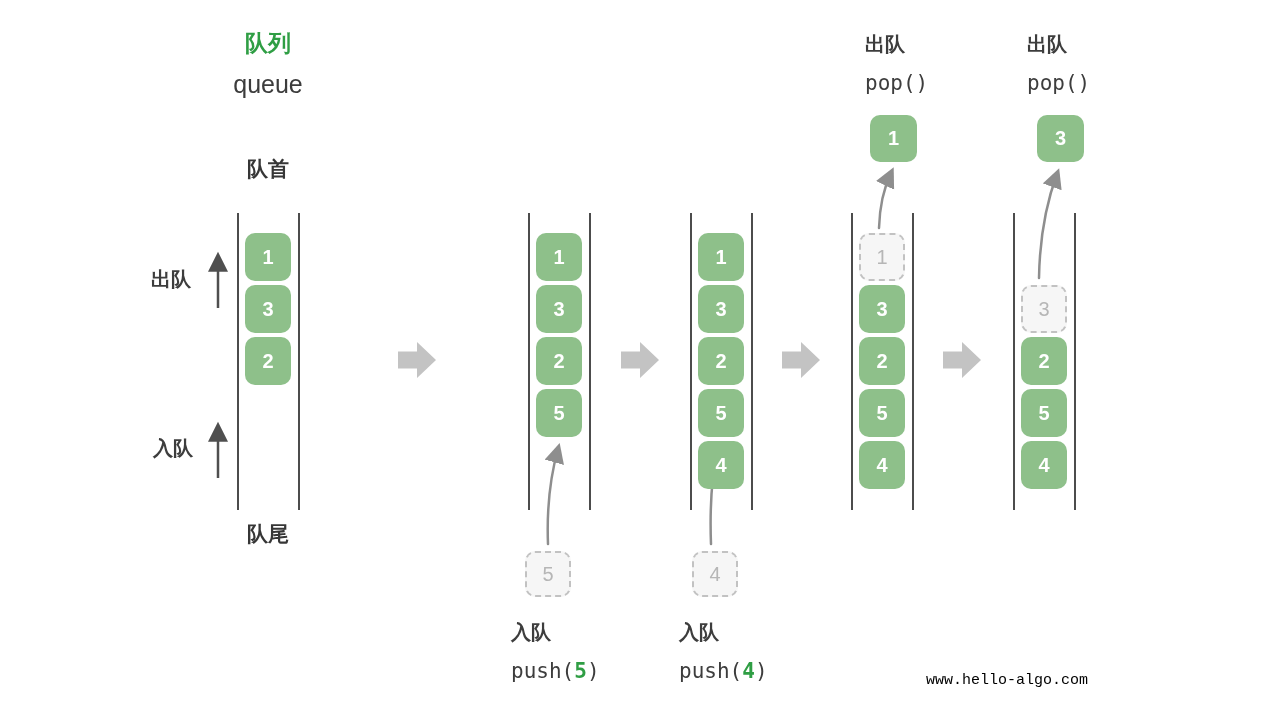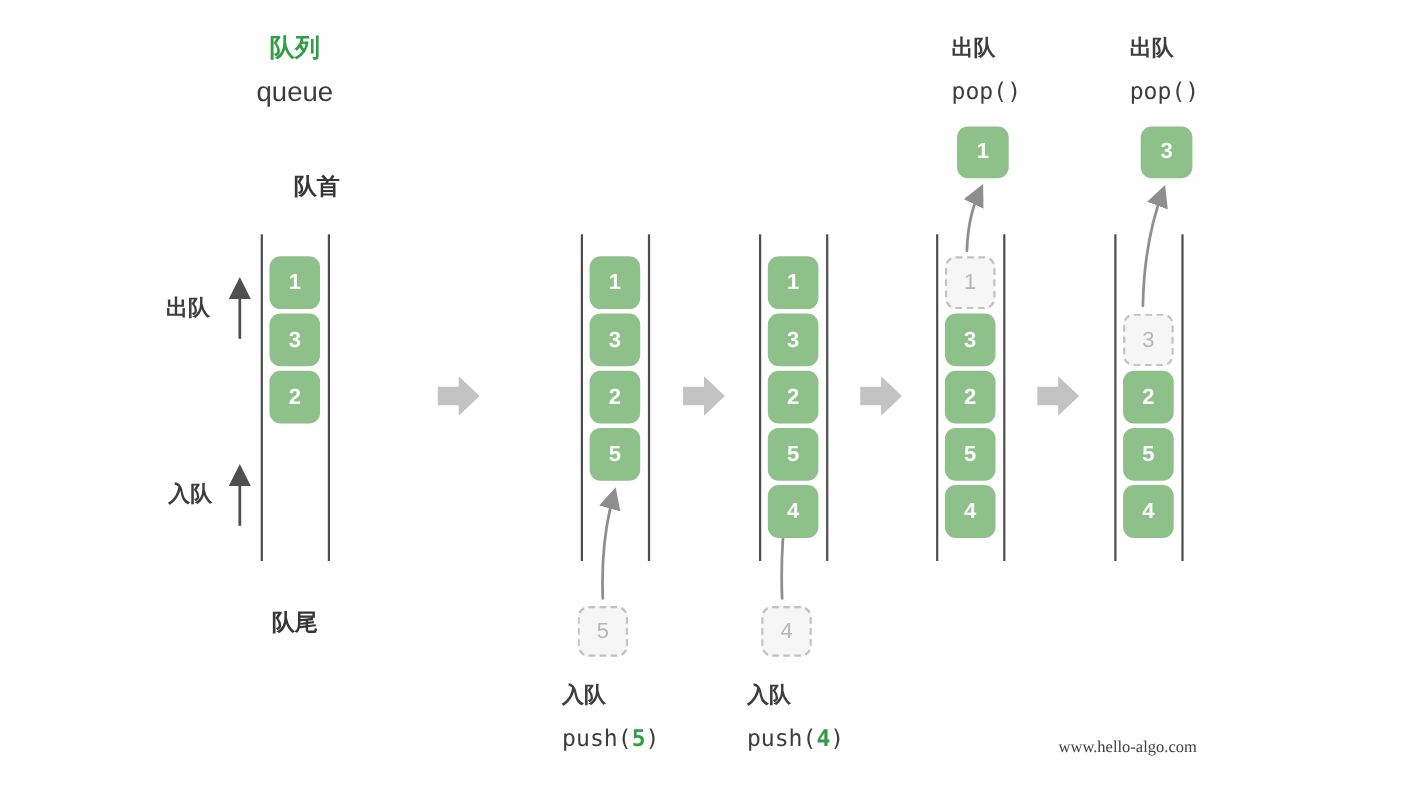"队首" .front-label { text-align: right -> center }
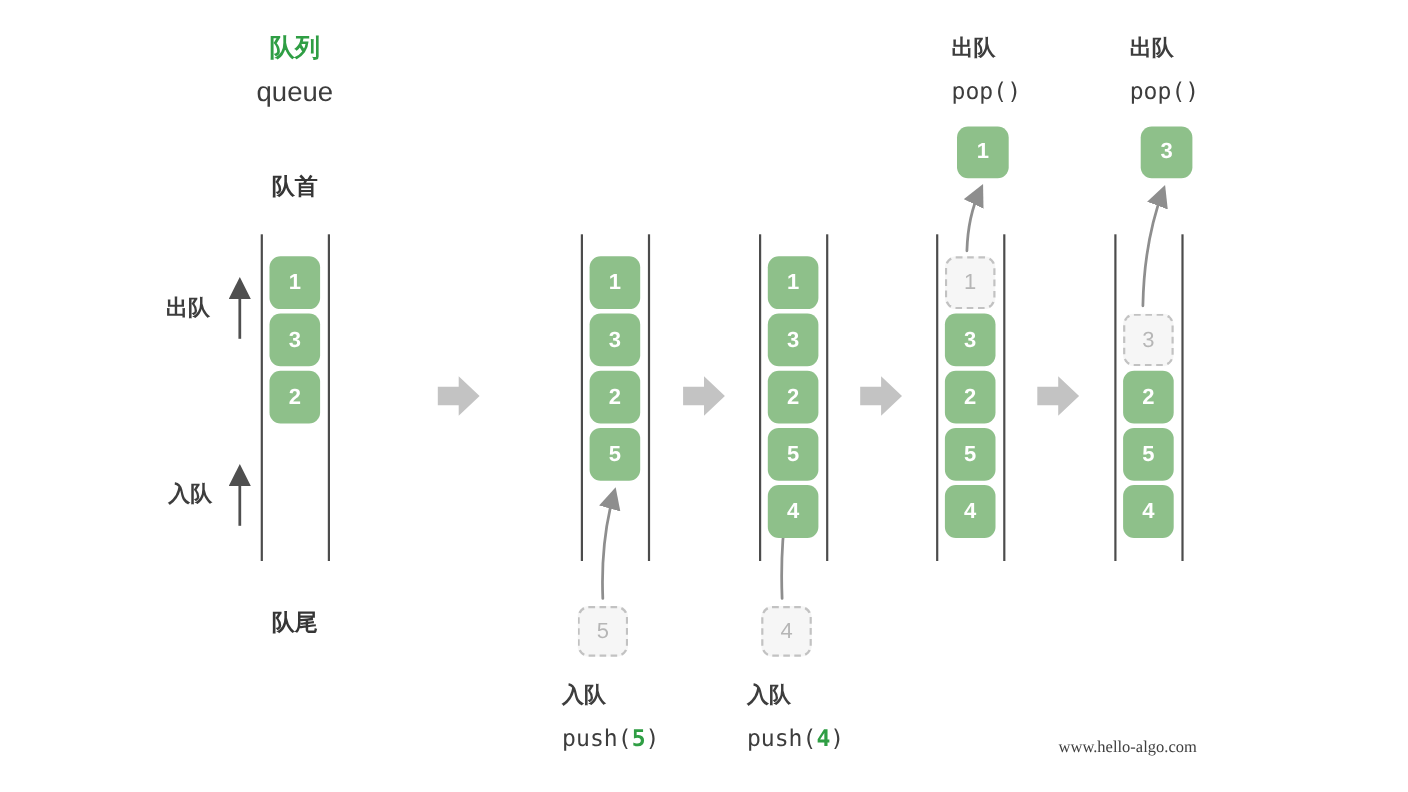"队尾" .rear-label { top: 552px -> 520px }
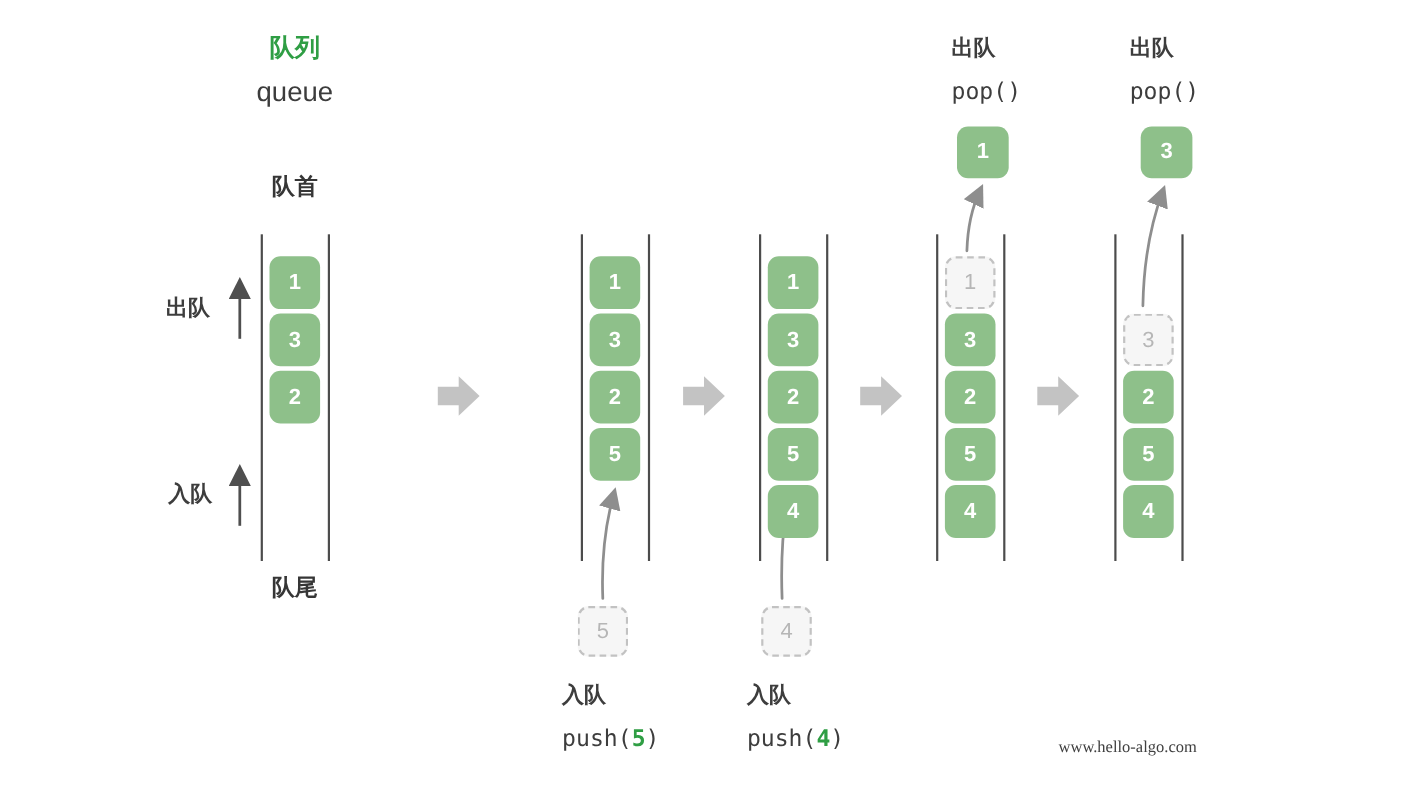"www.hello-algo.com" .watermark { color: #404040 -> #000000; font-family: Liberation Serif, serif -> Liberation Mono, monospace }
